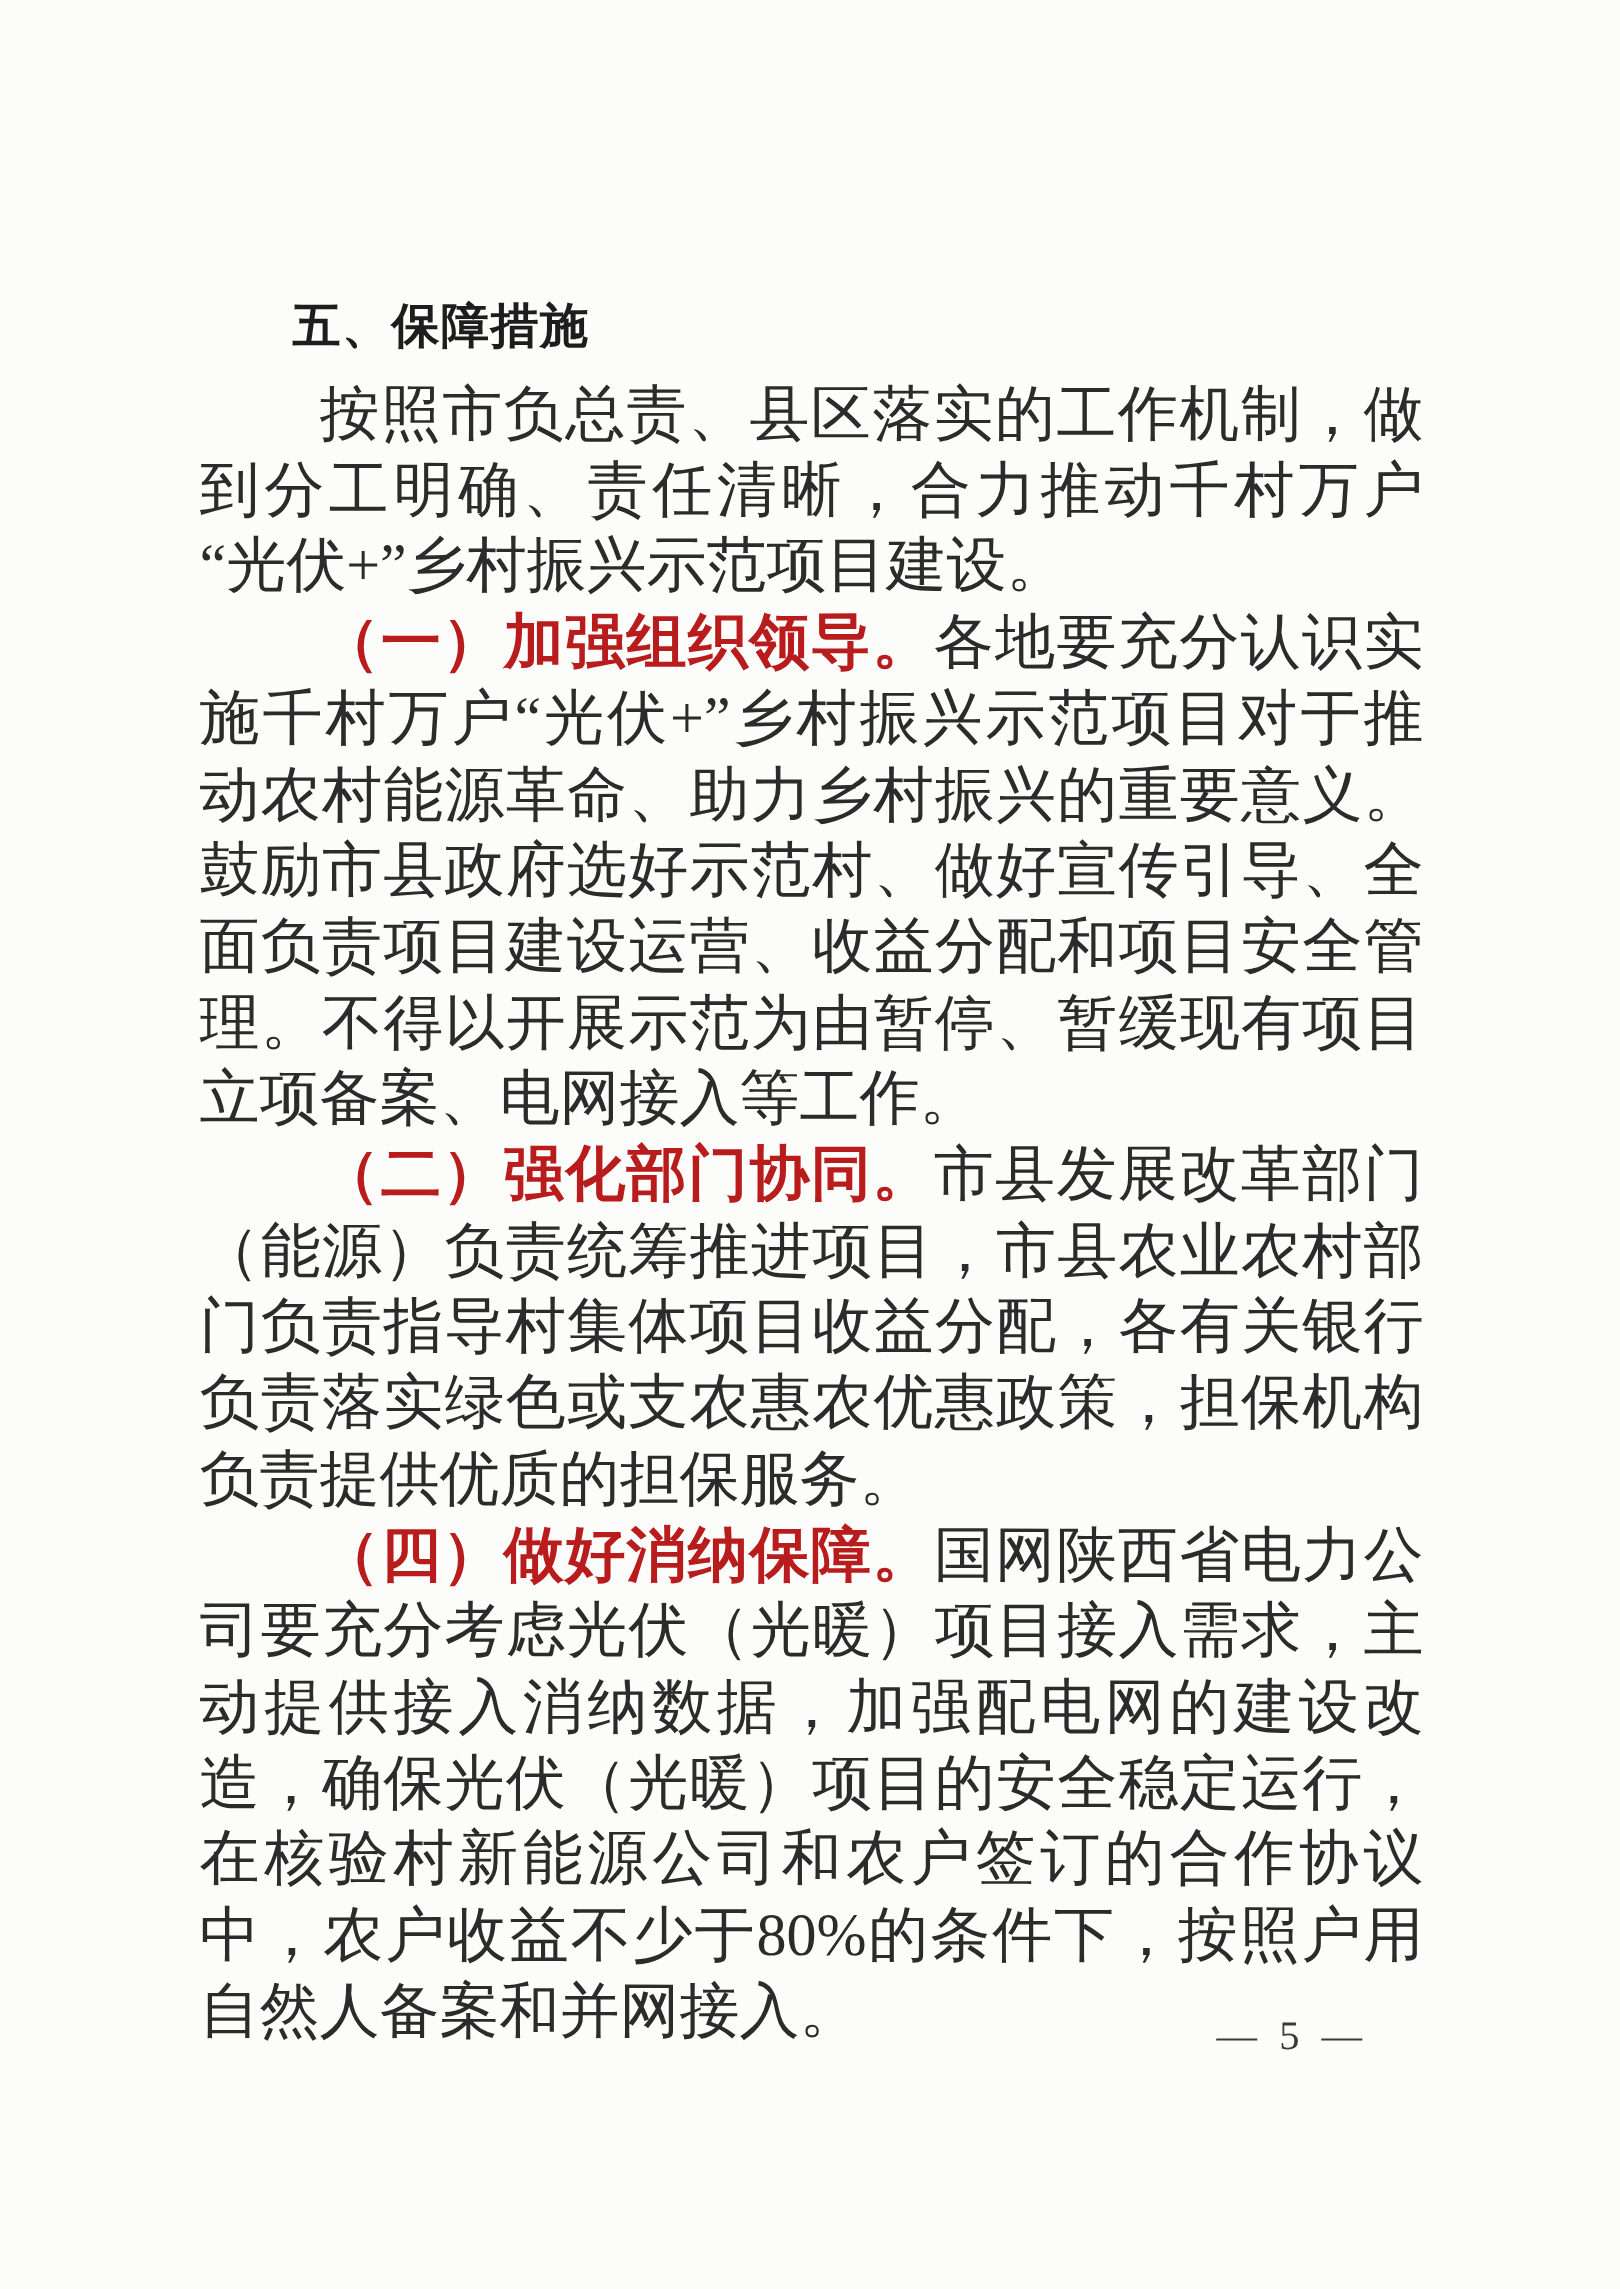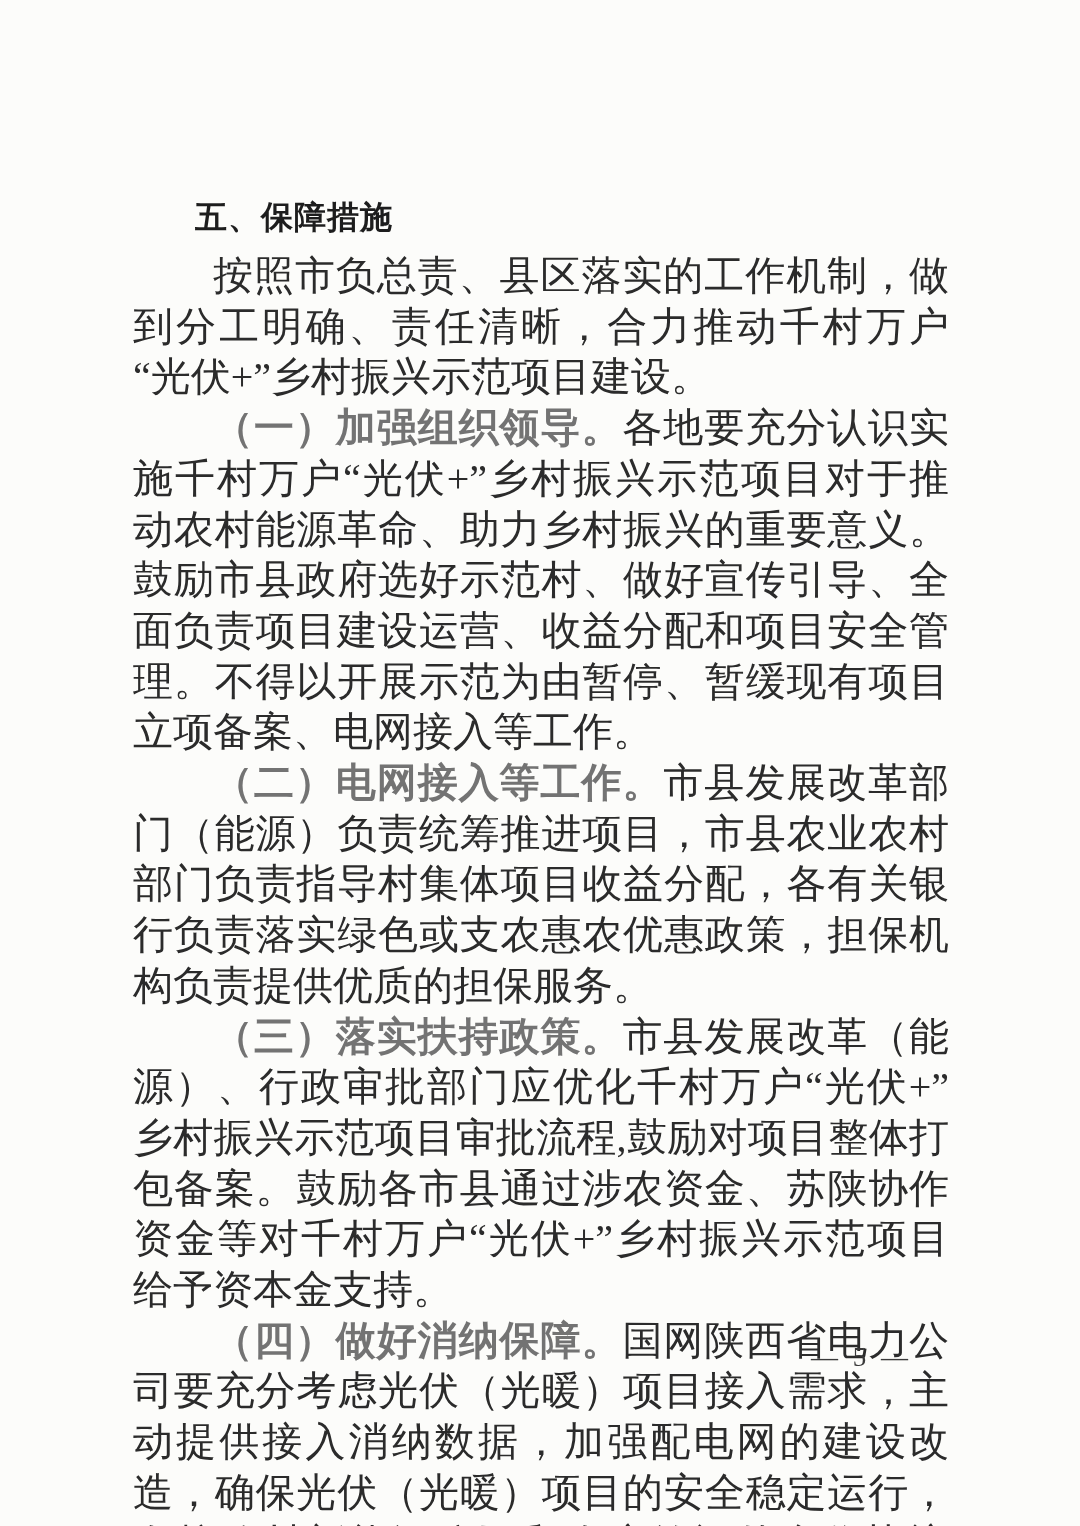"（一）加强组织领导。" .para .lead { color: #737373 -> #b91c1c }
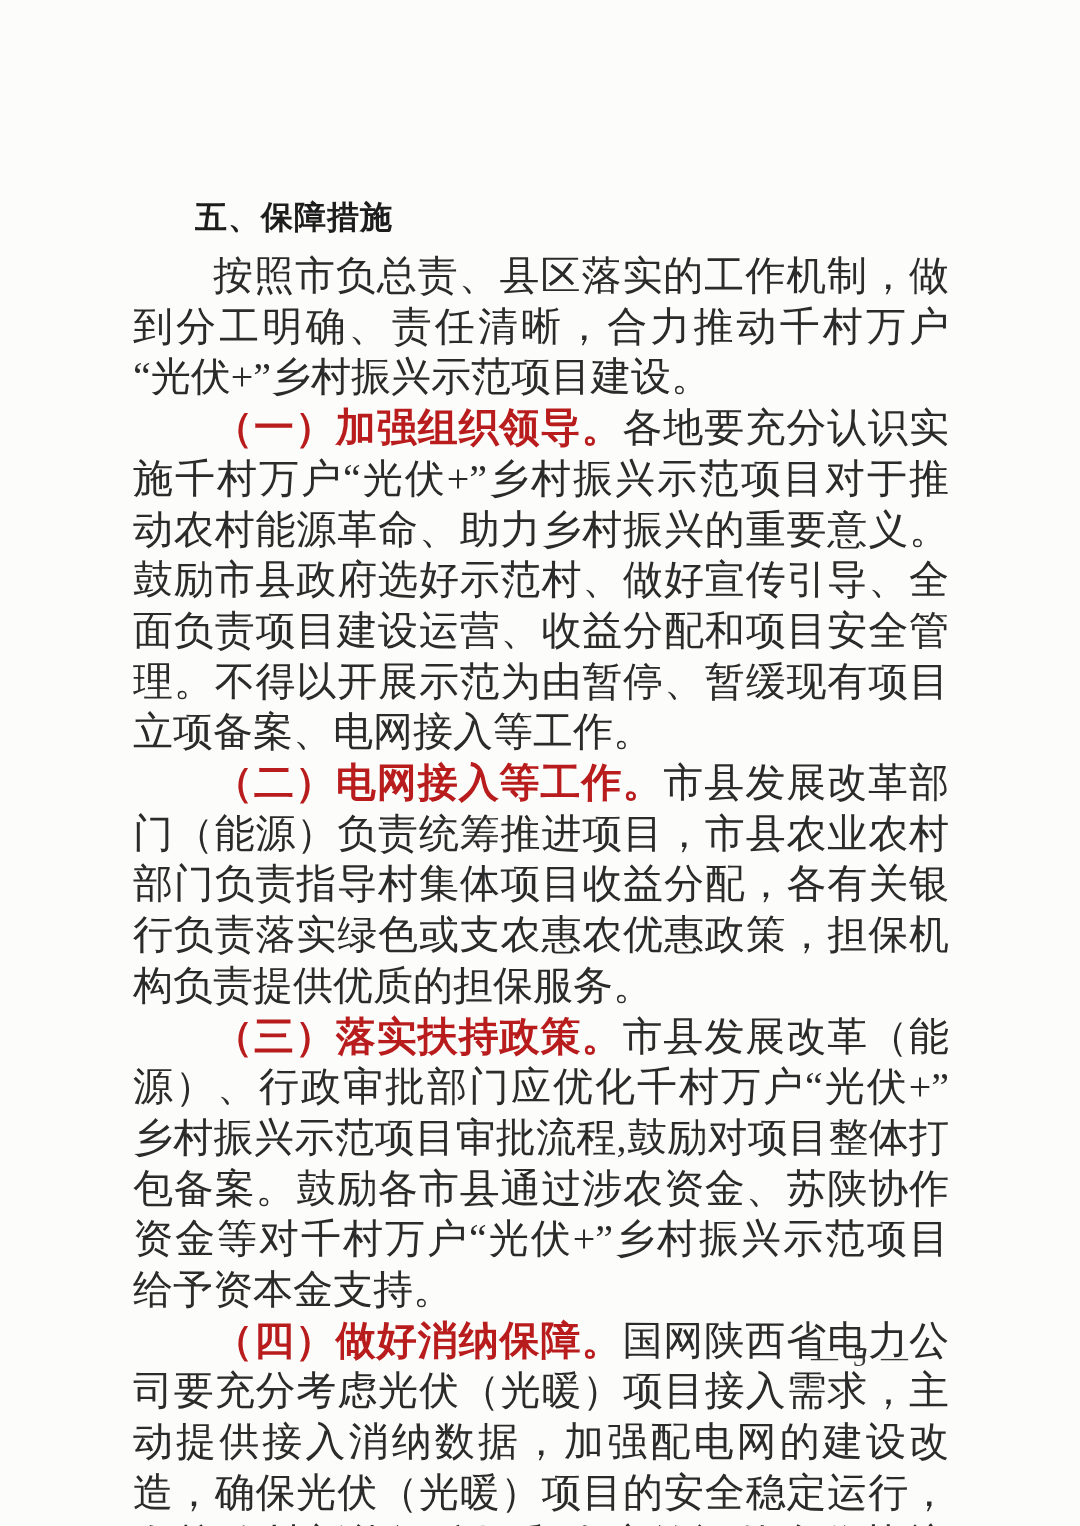"（二）电网接入等工作。" span.lead { text: 电网接入等工作 -> 强化部门协同 }
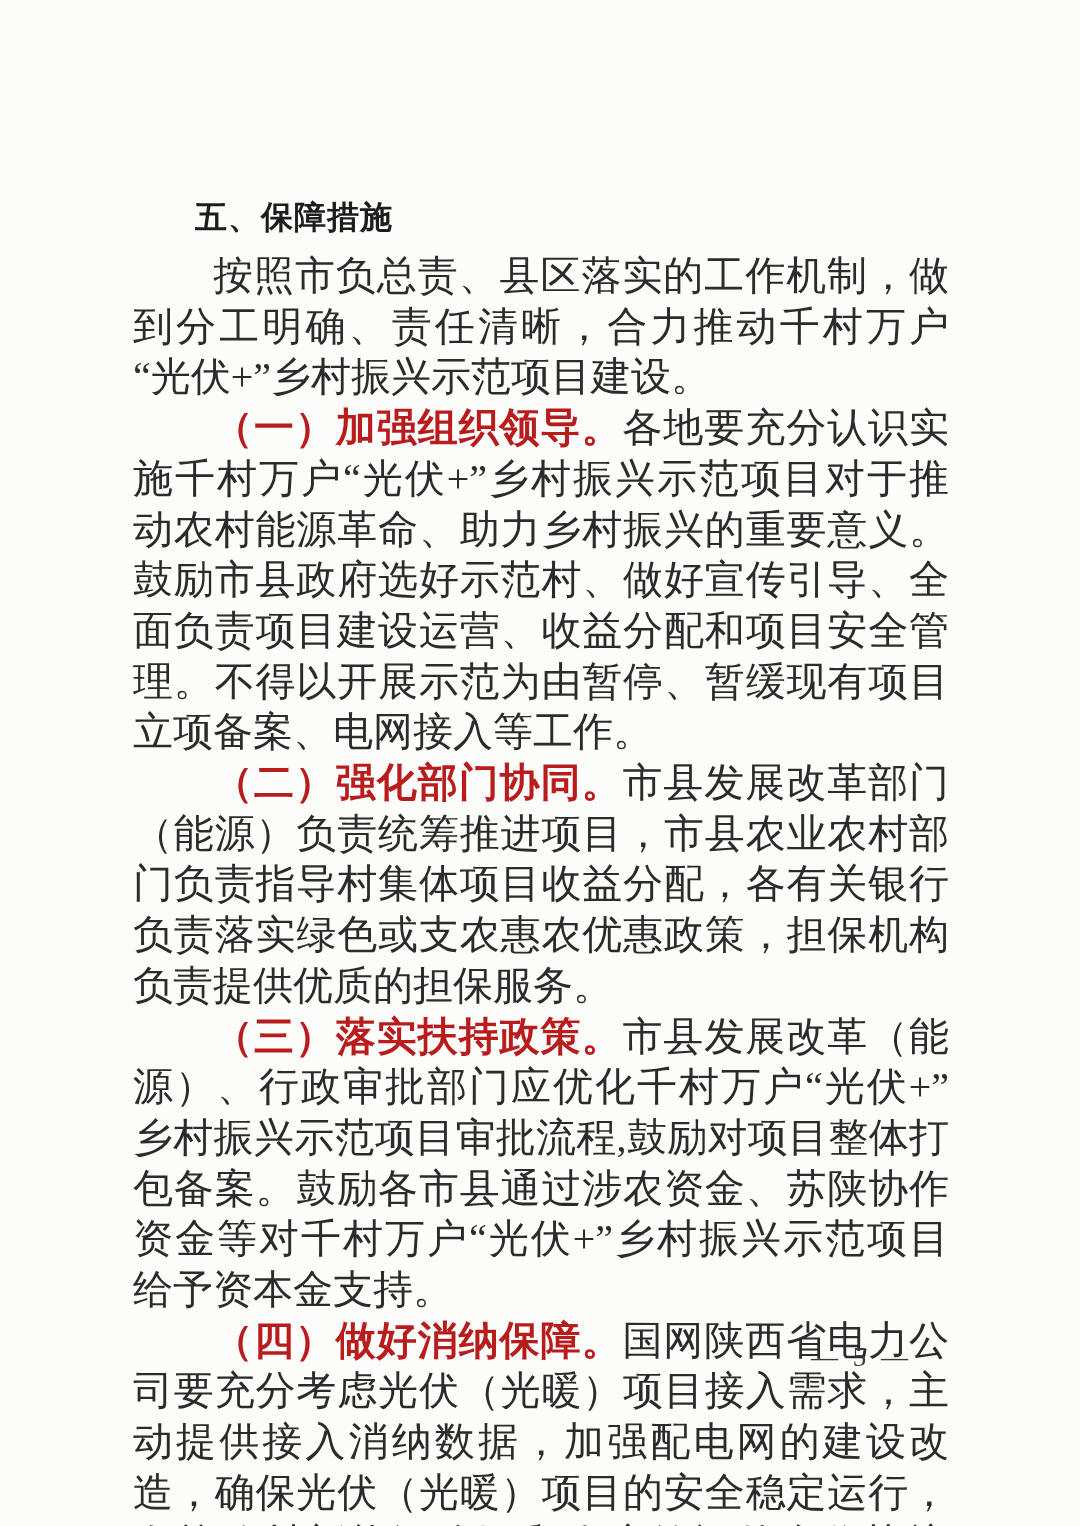"（三）落实扶持政策。市县发展改革（能源）、行政审批部门应优化千村万户“光伏+”乡" p.para { html: <p><span>（三）落实扶持政策。</span><span>市县发展改革（能源）、行政审批部门应优化千村万户“光伏+”乡村振兴示范项目审批流程,鼓励对项目整体打包备案。鼓励各市县通过涉农资金、苏陕协作资金等对千村万户“光伏+”乡村振兴示范项目给予资本金支持。</span></p> -> none }
